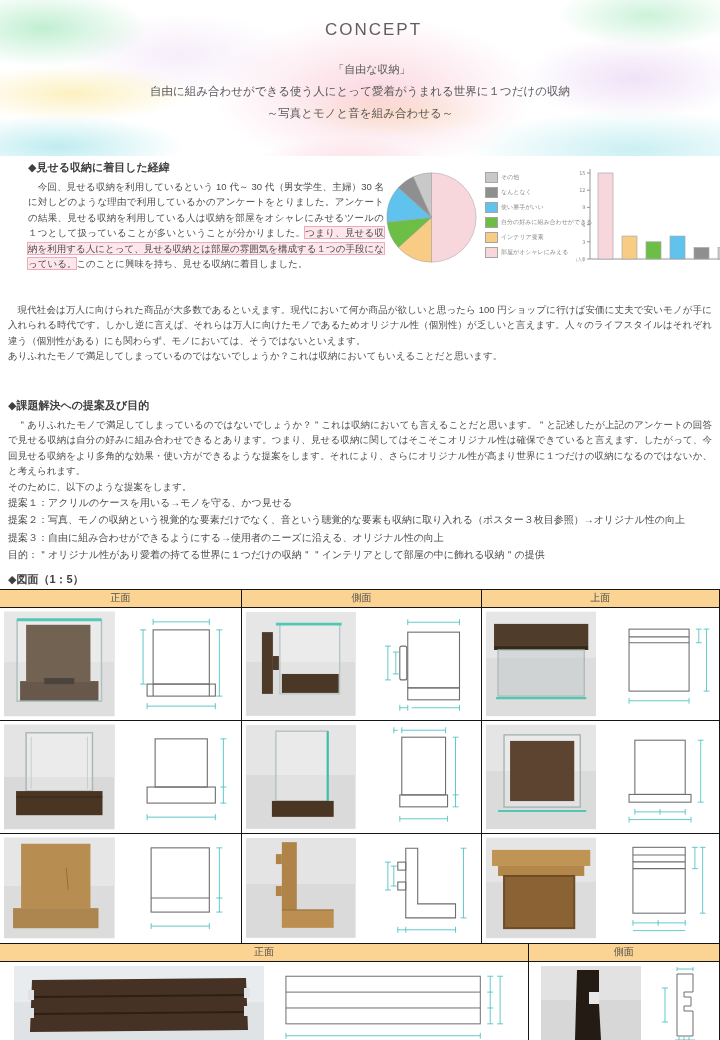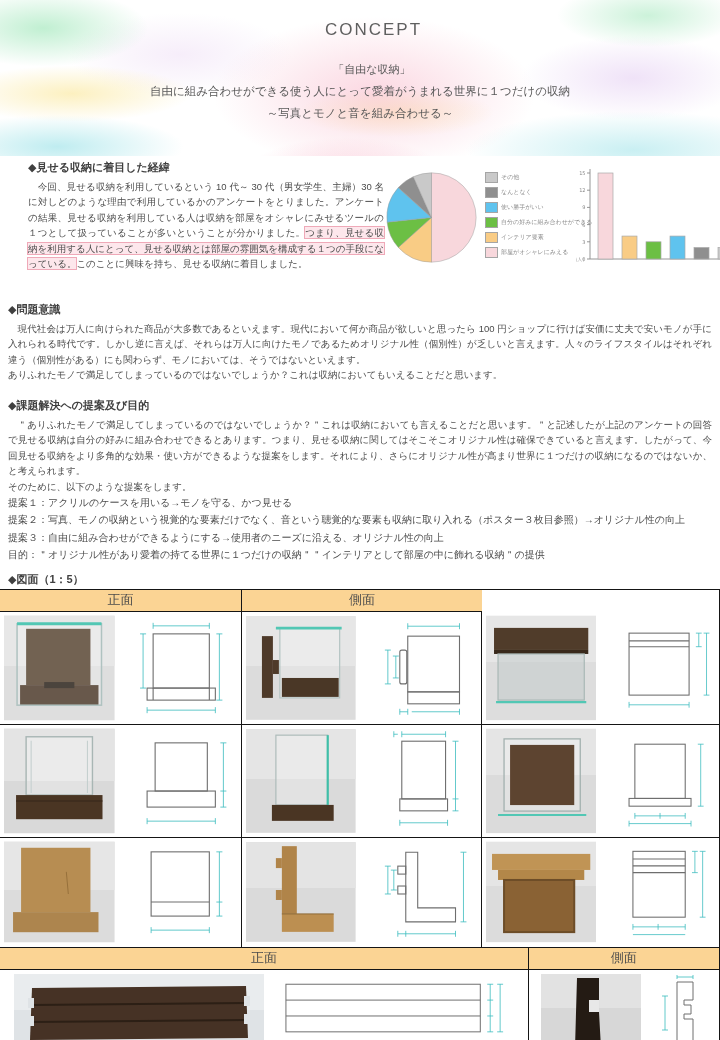"◆問題意識" div.sec-head { html: <div>◆問題意識</div> -> none }
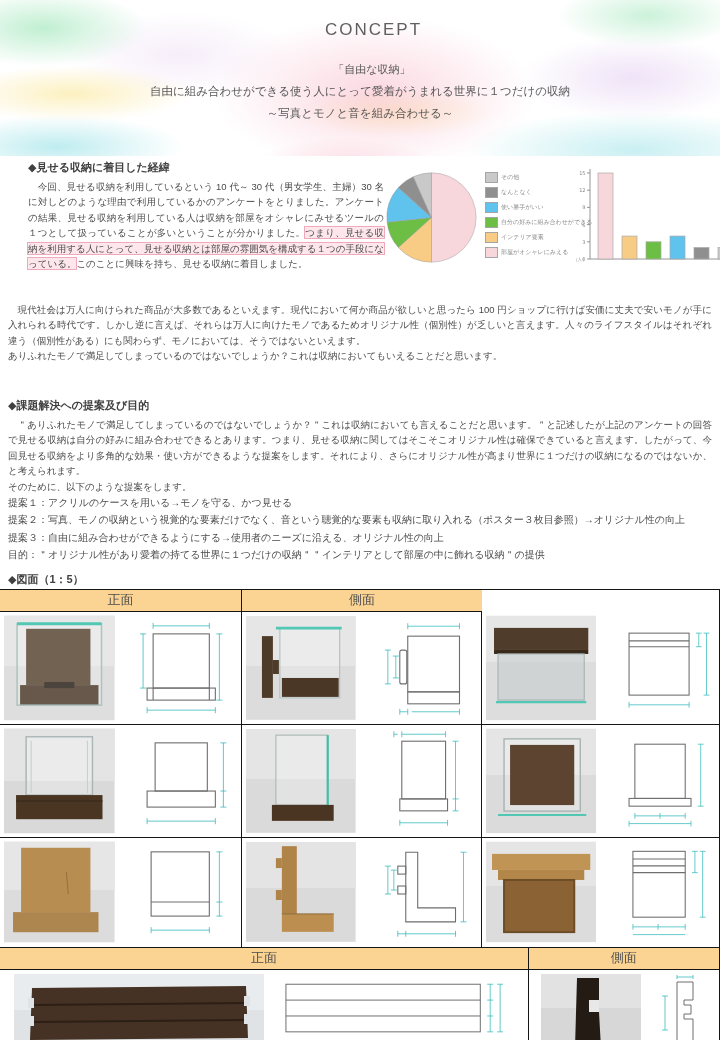"正面" .hcell { font-size: 13px -> 10px }
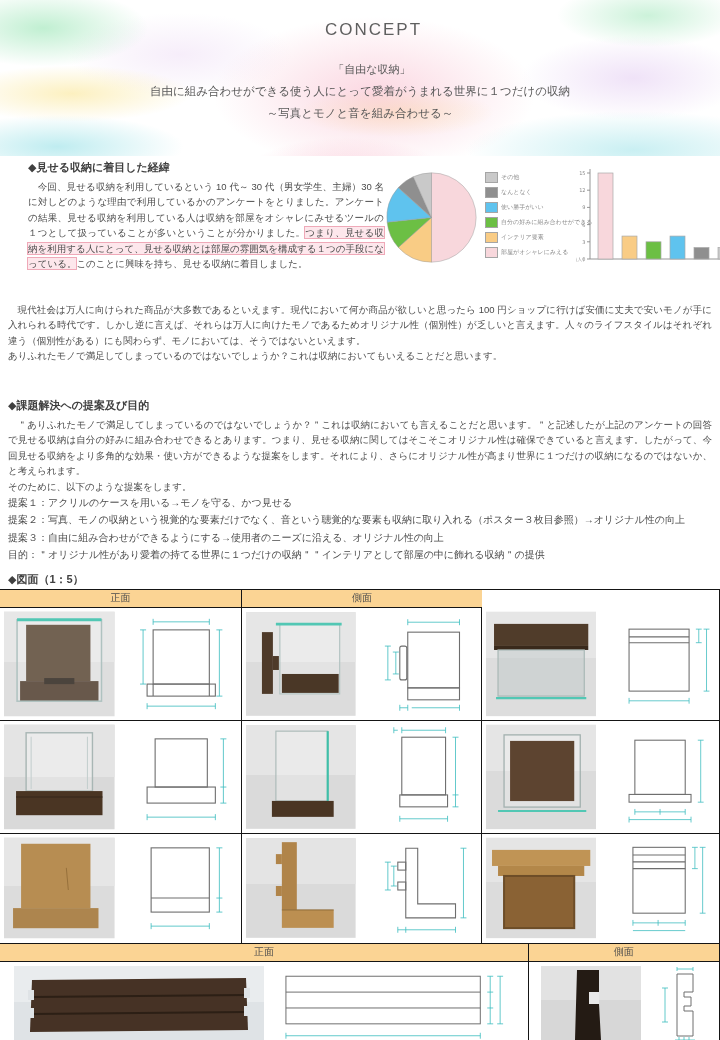"上面" div.hcell { html: none -> <div>上面</div> }
